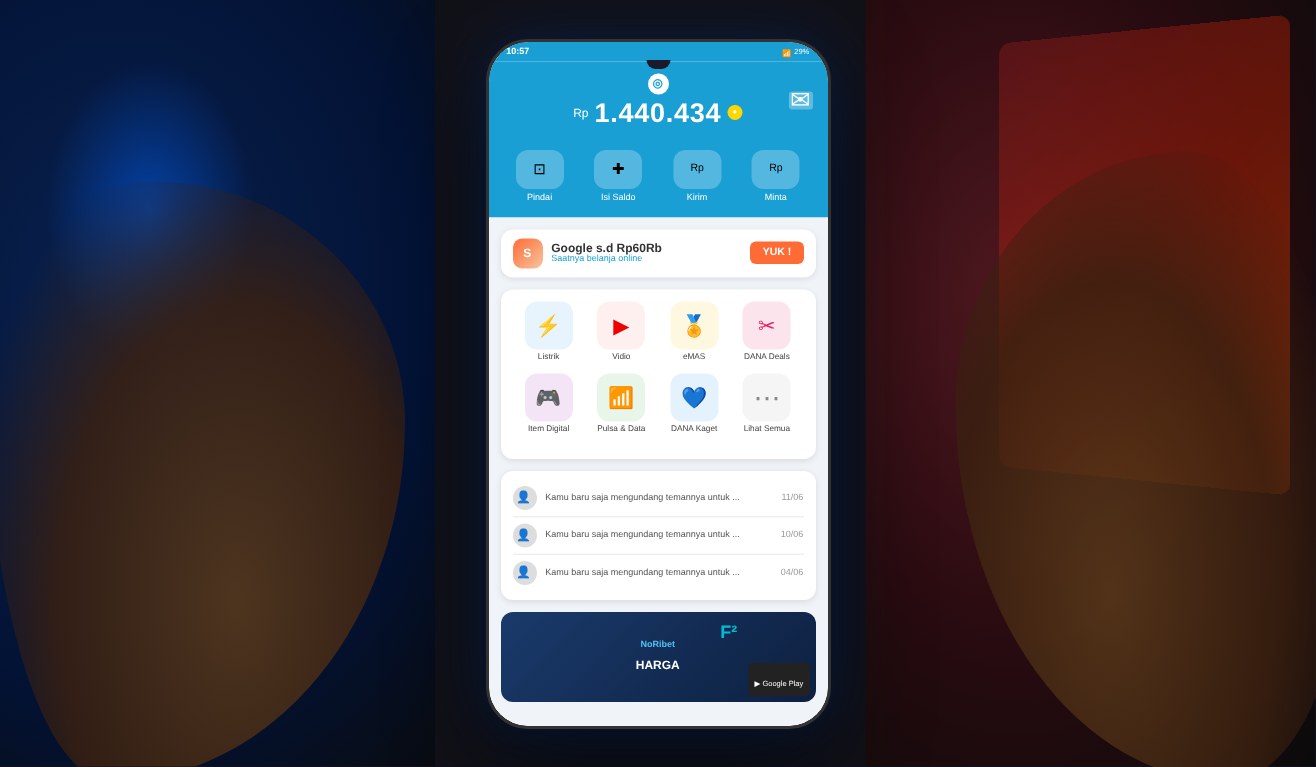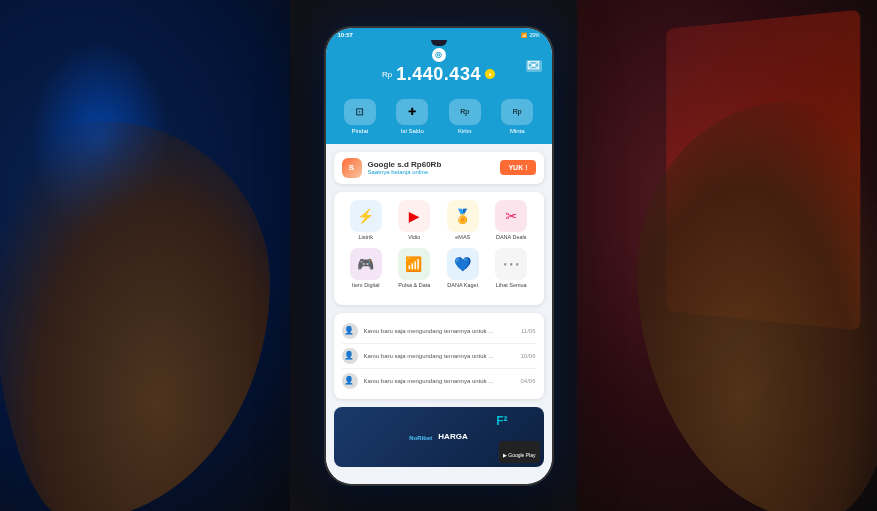"F²" div { right: 36px -> 52px }
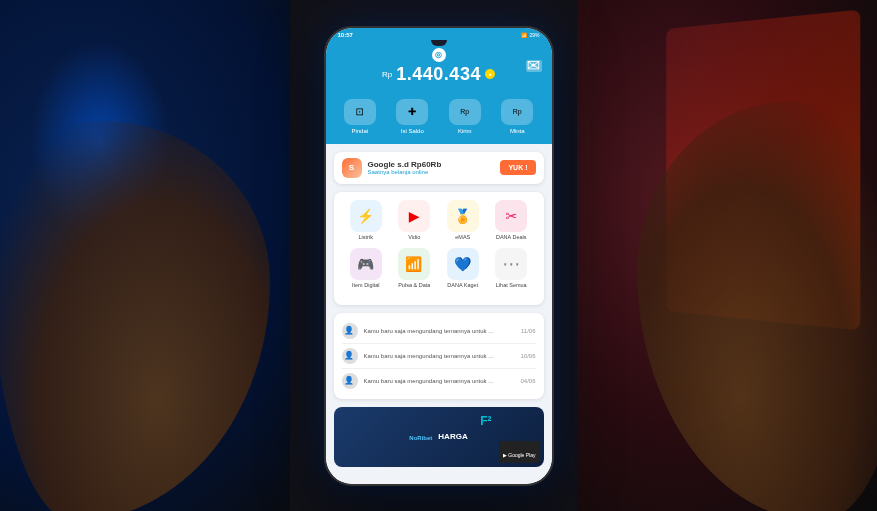"HARGA" div { align-items: flex-end -> center; flex-direction: none -> column }
